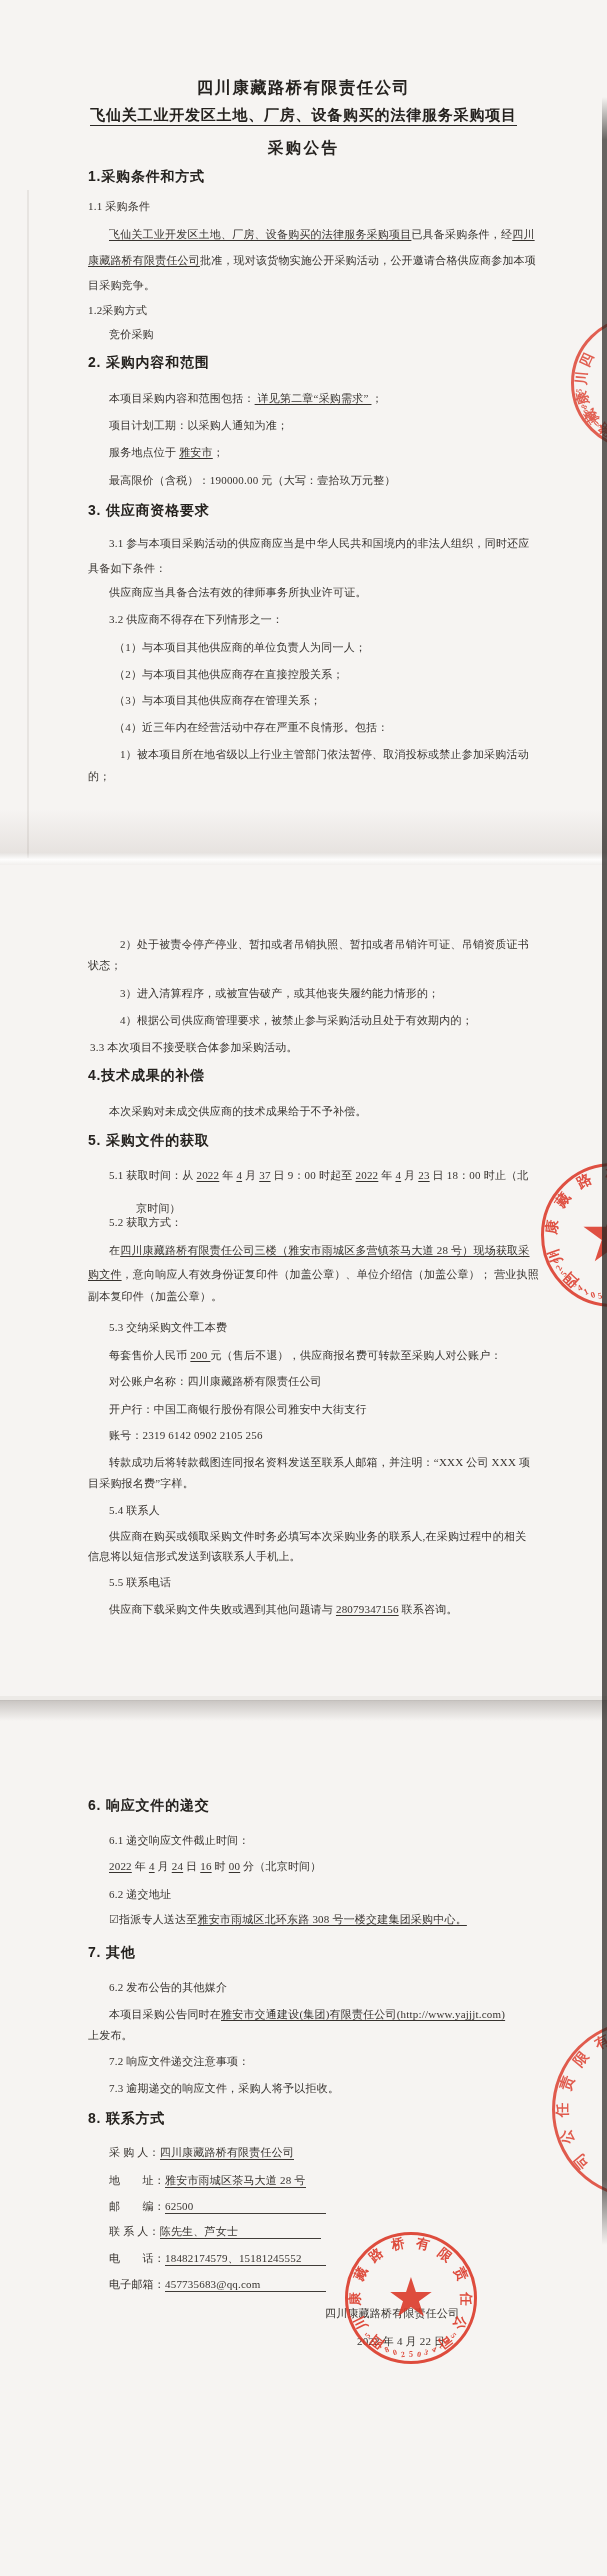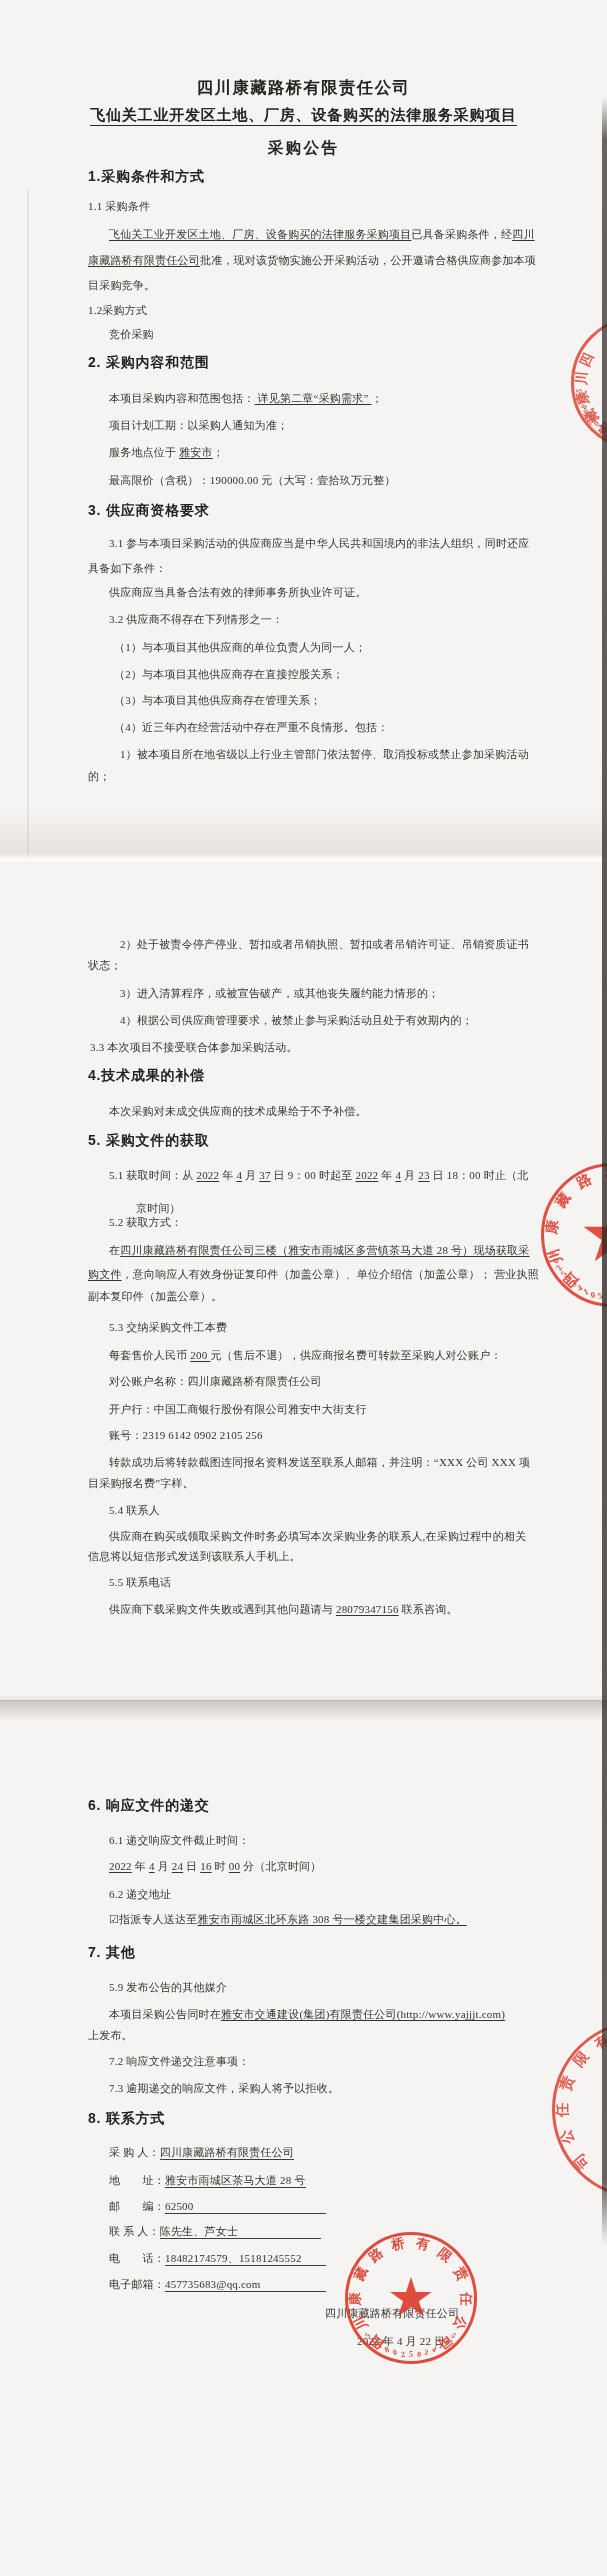"5.9 发布公告的其他媒介" div.ln { text: 5.9 -> 6.2 }
